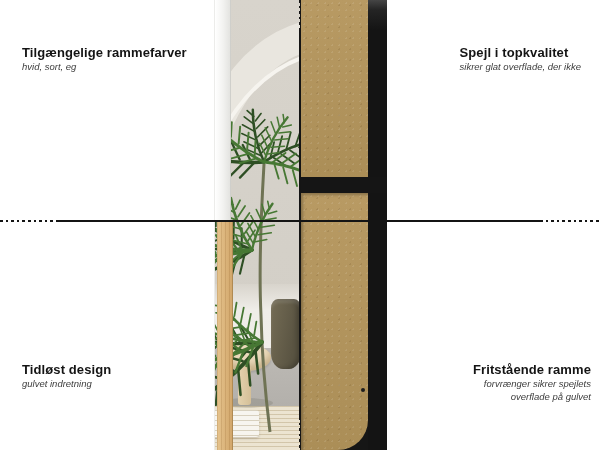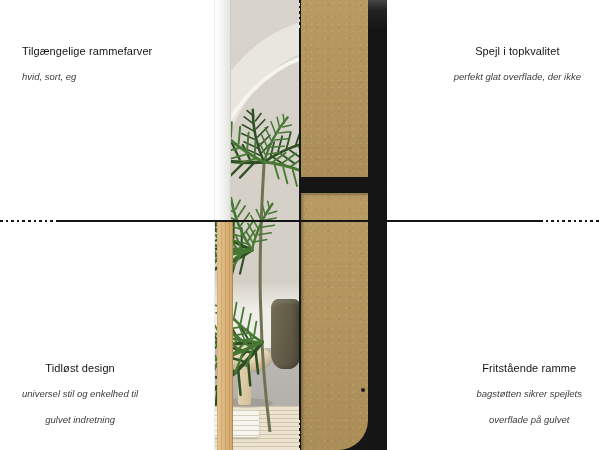"Tilgængelige rammefarver" .note .note-title { font-size: 11px -> 13px; font-weight: normal -> bold }
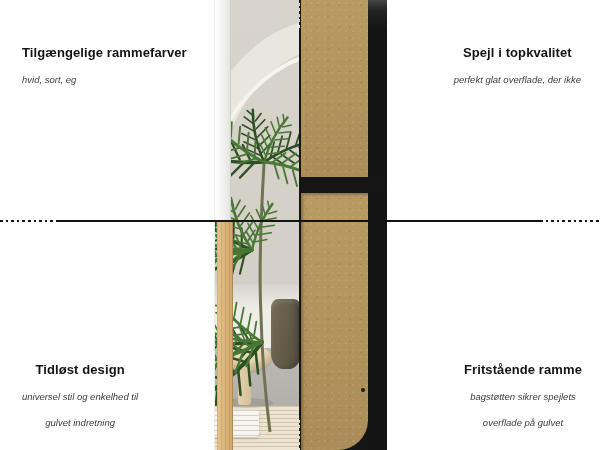"Spejl i topkvalitet" .note.tr { text-align: center -> left }
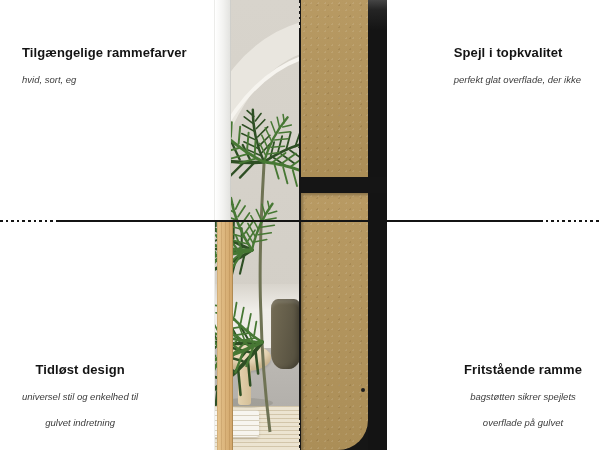"hvid, sort, eg" .note .note-sub { margin-top: 14px -> 1px }
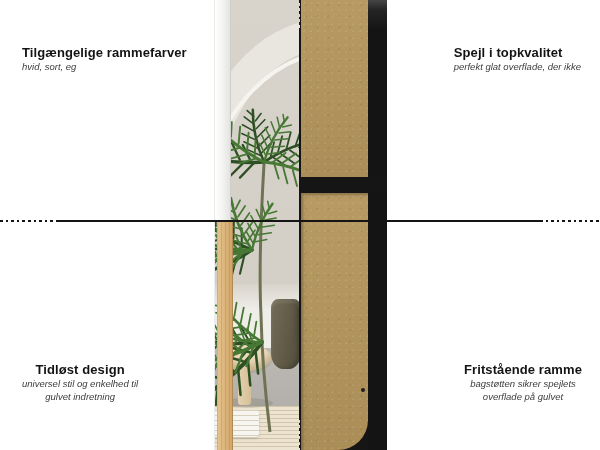"perfekt glat overflade, der ikke" div.note-sub { text: perfekt -> sikrer }
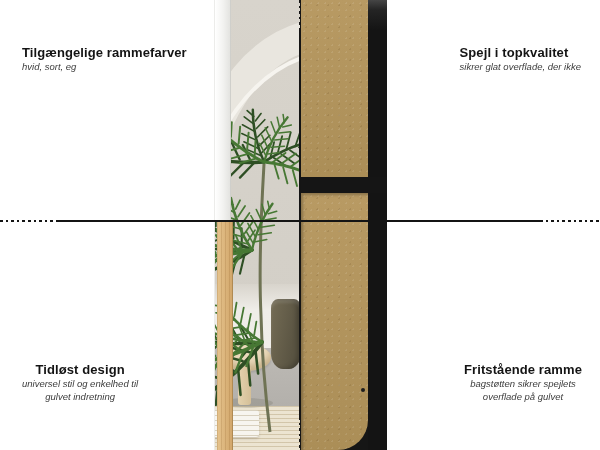"Tidløst design" .note.bl { text-align: center -> left }
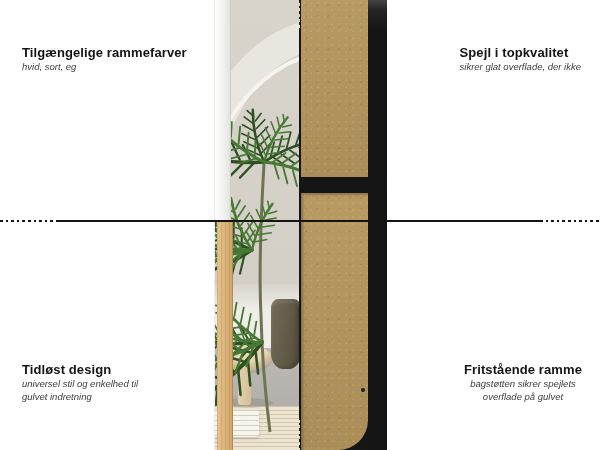"Fritstående ramme" .note.br { right: 18px -> 9px; text-align: center -> right }
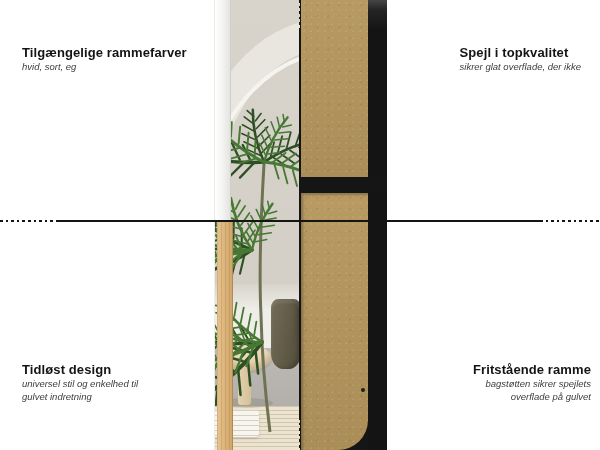"universel stil og enkelhed til" div.note-sub { html: <div>universel stil og enkelhed til</div> -> none }
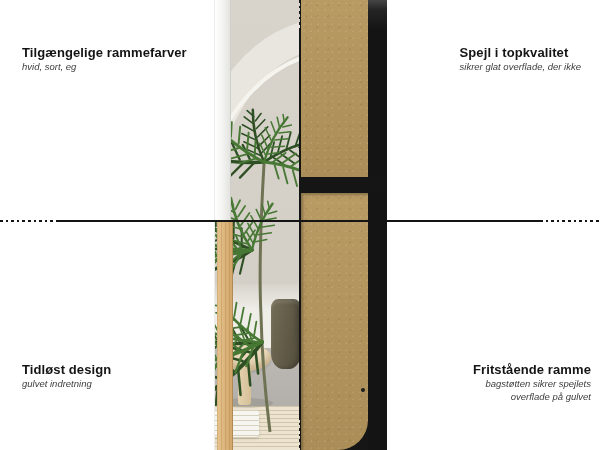"bagstøtten sikrer spejlets" div.note-sub { text: bagstøtten -> forvrænger }
